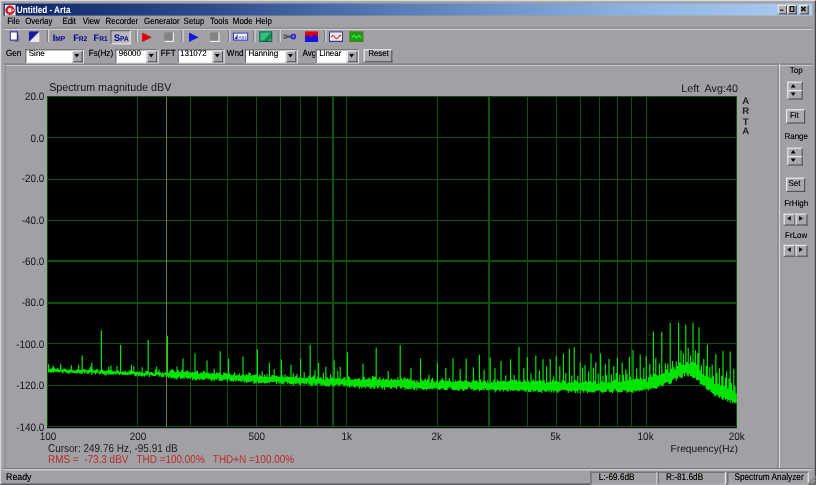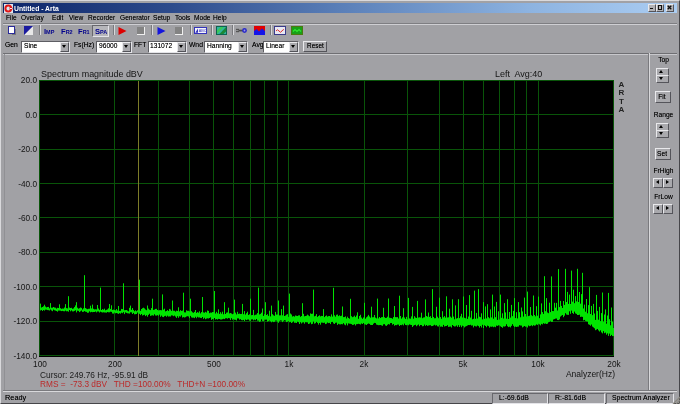"Left Avg:40" div.abs { text-align: none -> right }
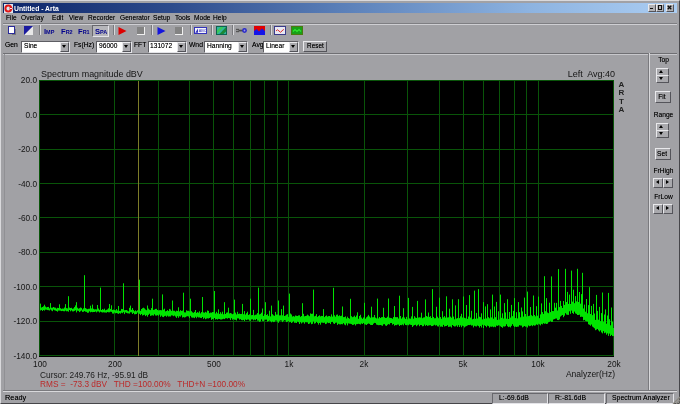"Analyzer(Hz)" div.abs { text: Analyzer -> Frequency }
